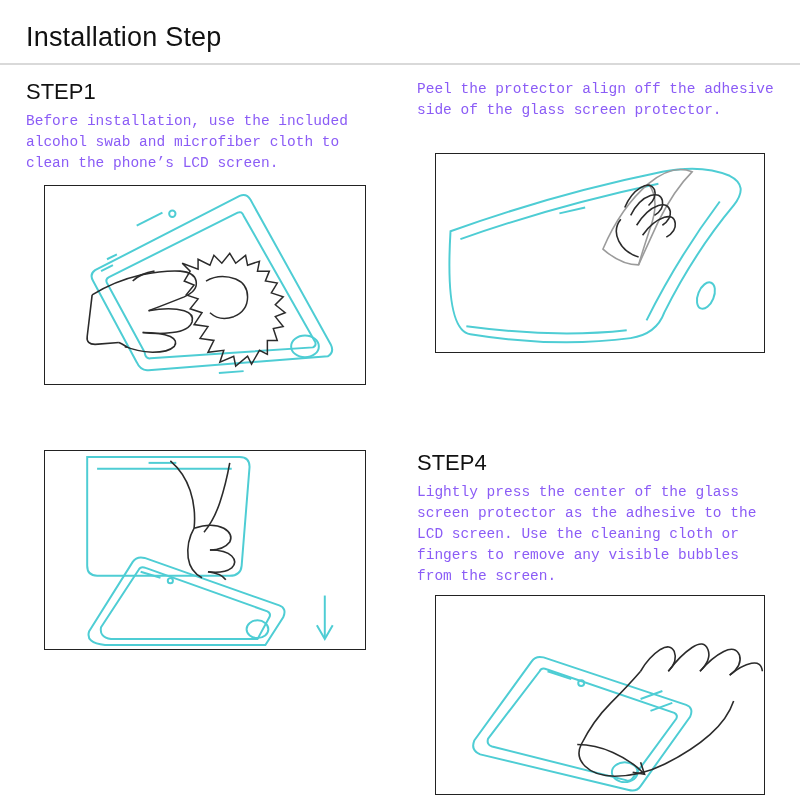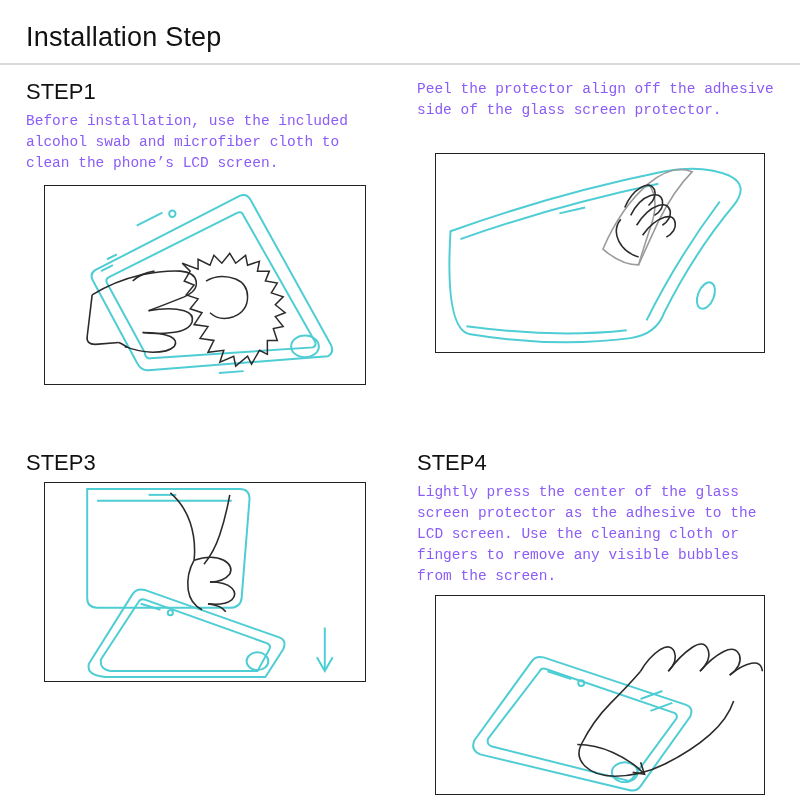"STEP3" div.step-title { html: <div>STEP3</div> -> none }
